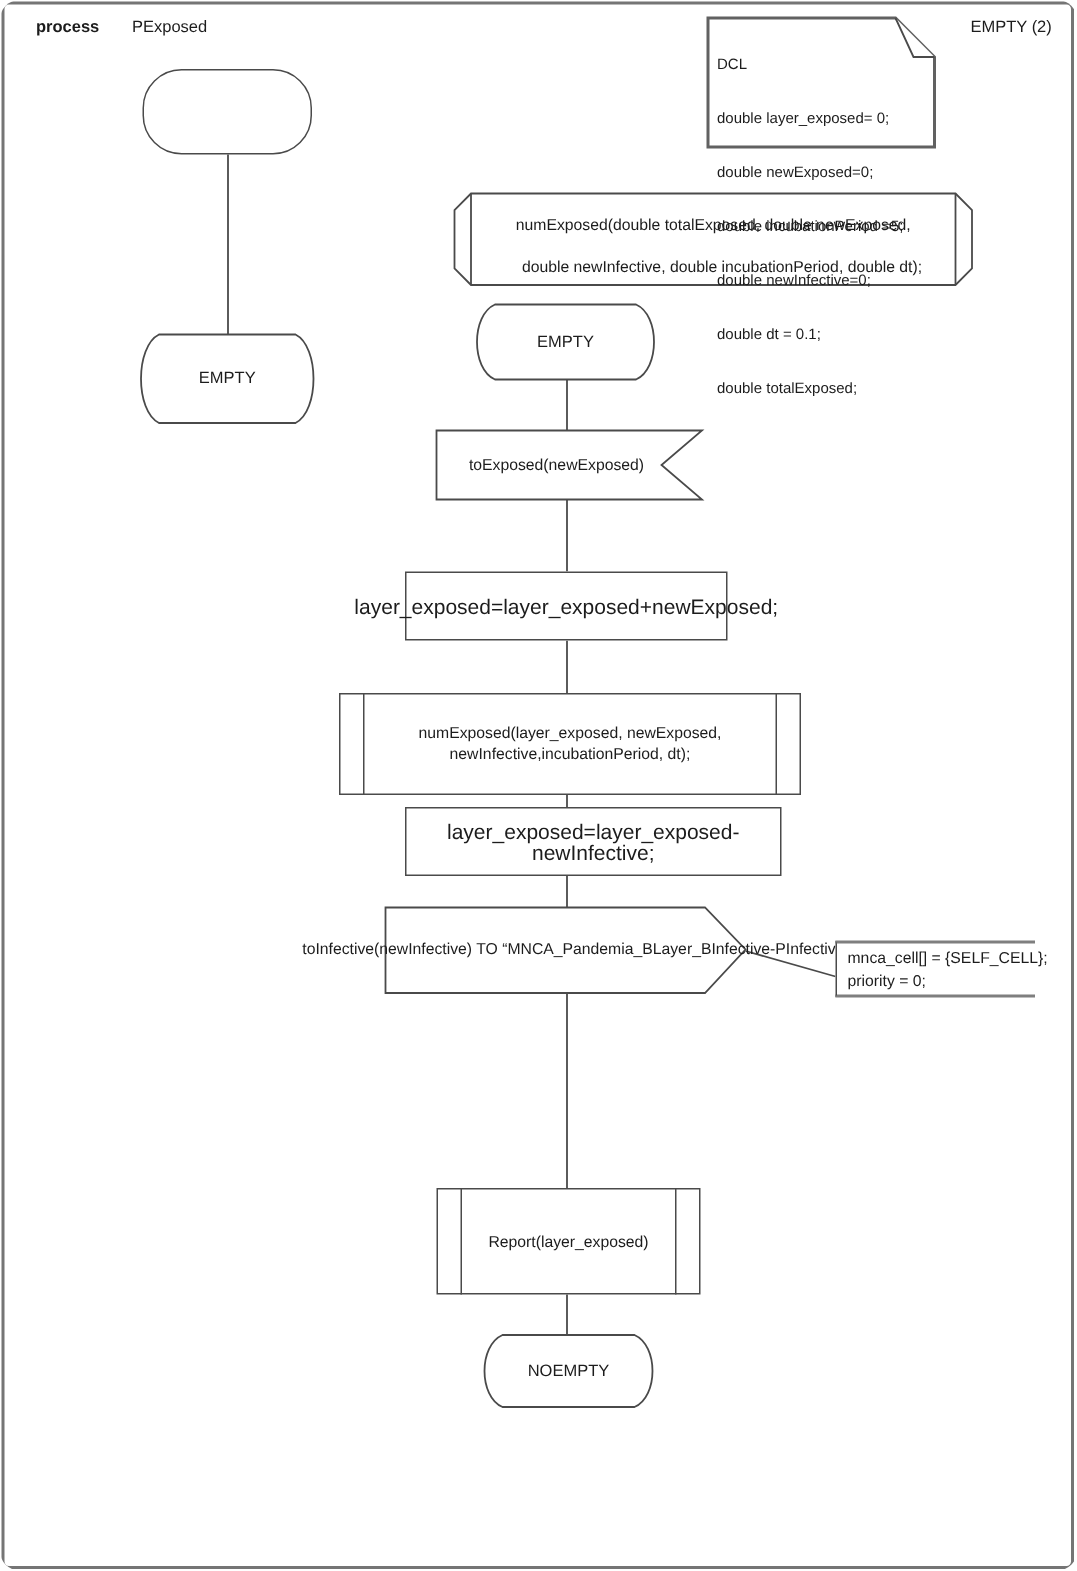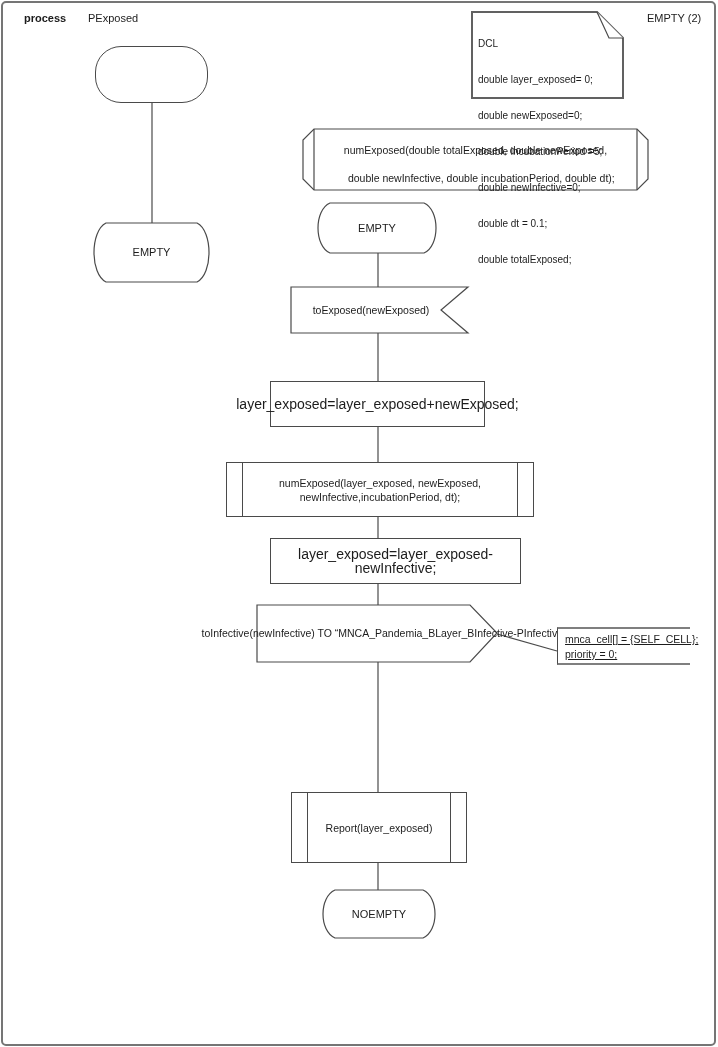"process" .canvas { border-radius: none -> 13px }
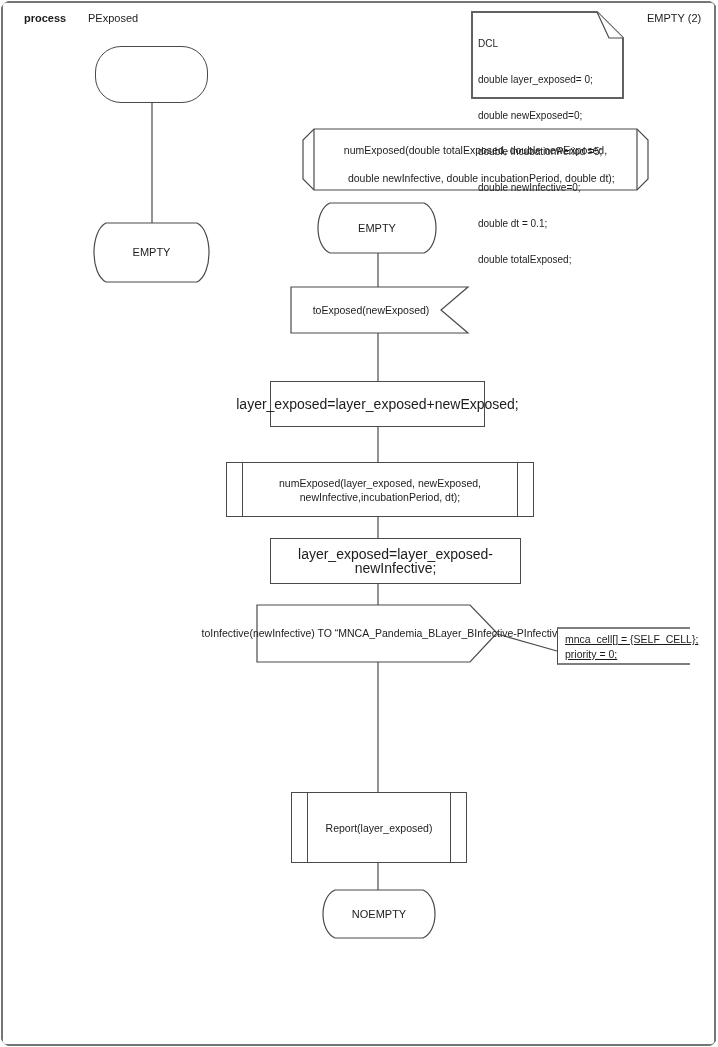"numExposed(layer_exposed, newExposed," div.proc { height: 55px -> 68px }
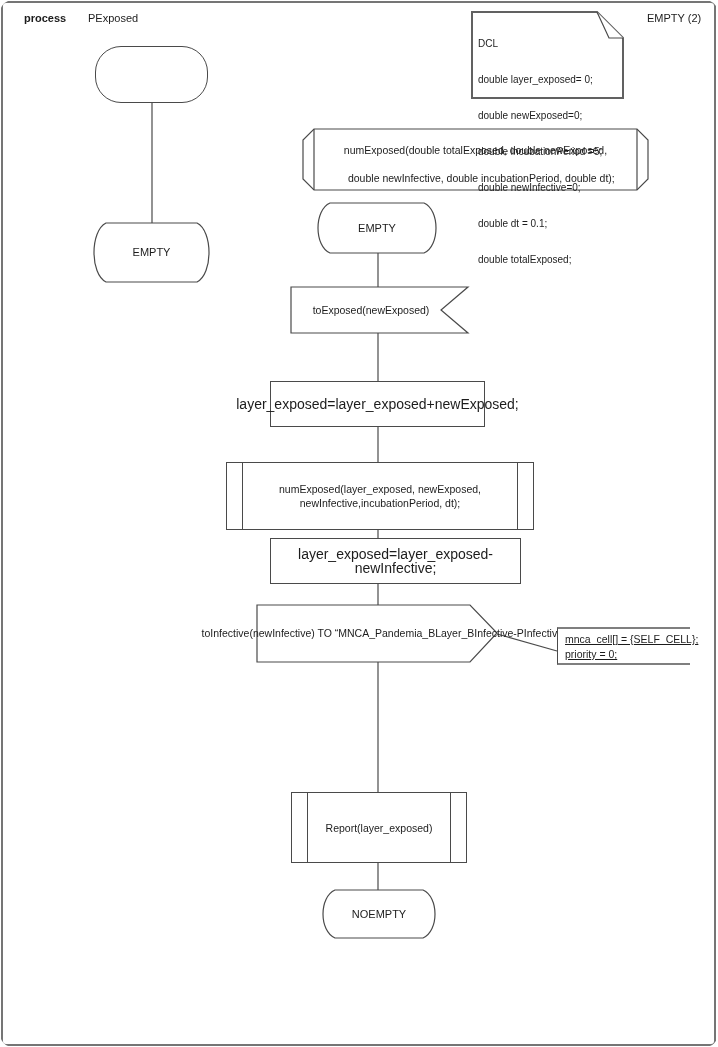"mnca_cell[] = {SELF_CELL};" .comment span { text-decoration: underline -> none }
